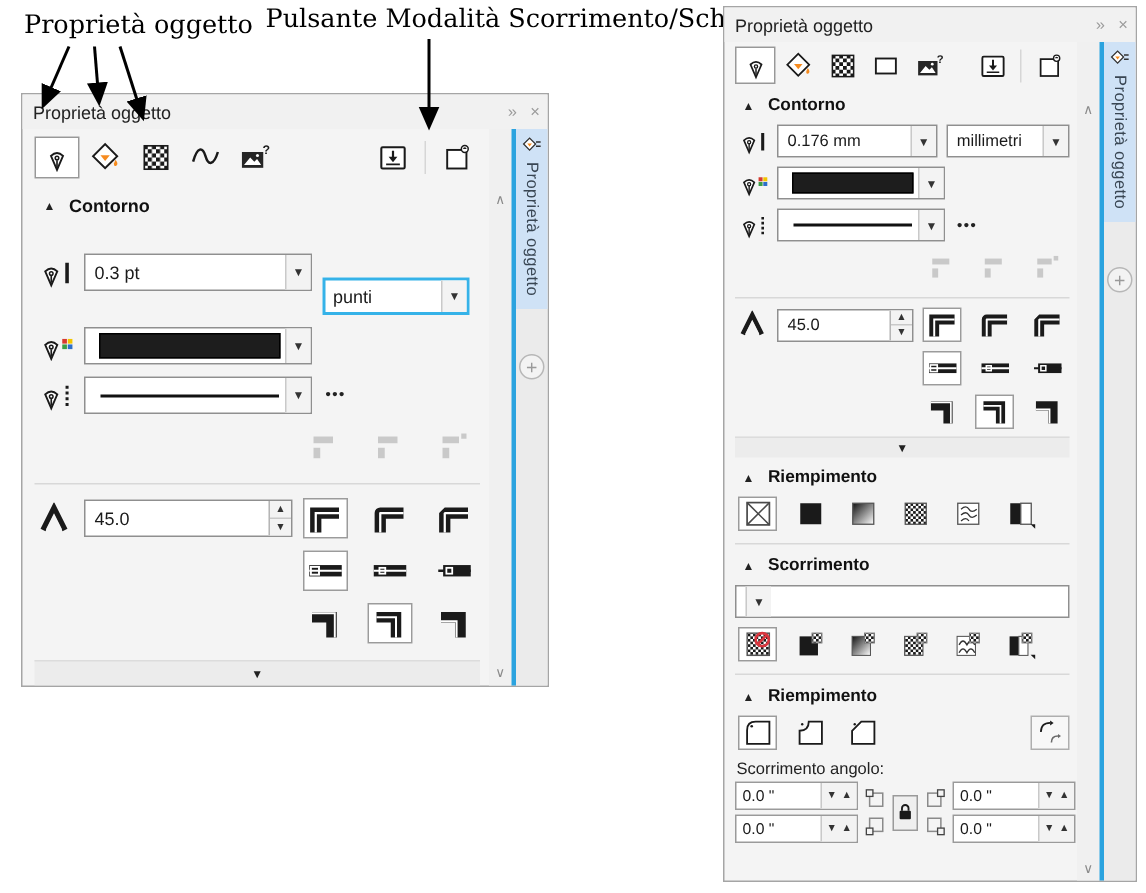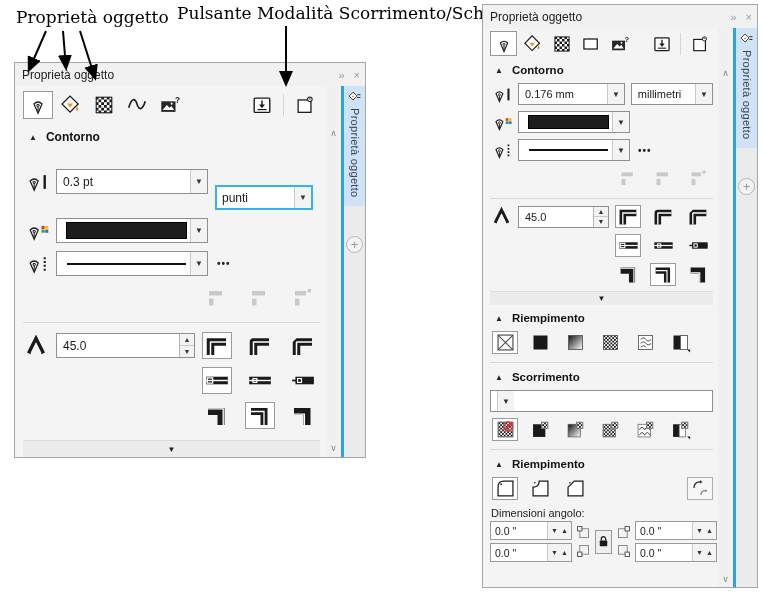"Dimensioni angolo:" div.dimlabel { text: Dimensioni -> Scorrimento }
